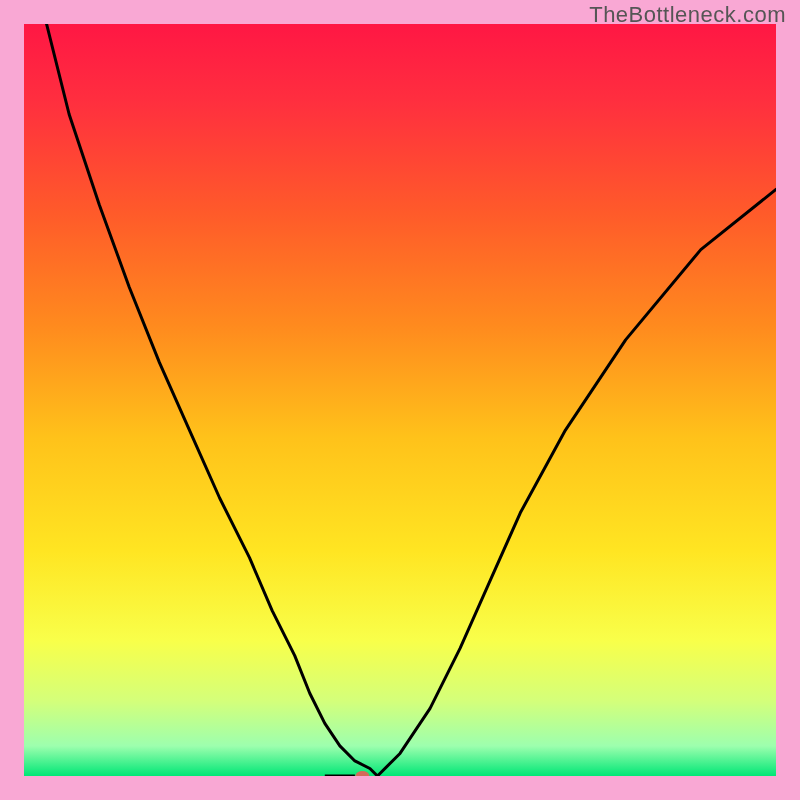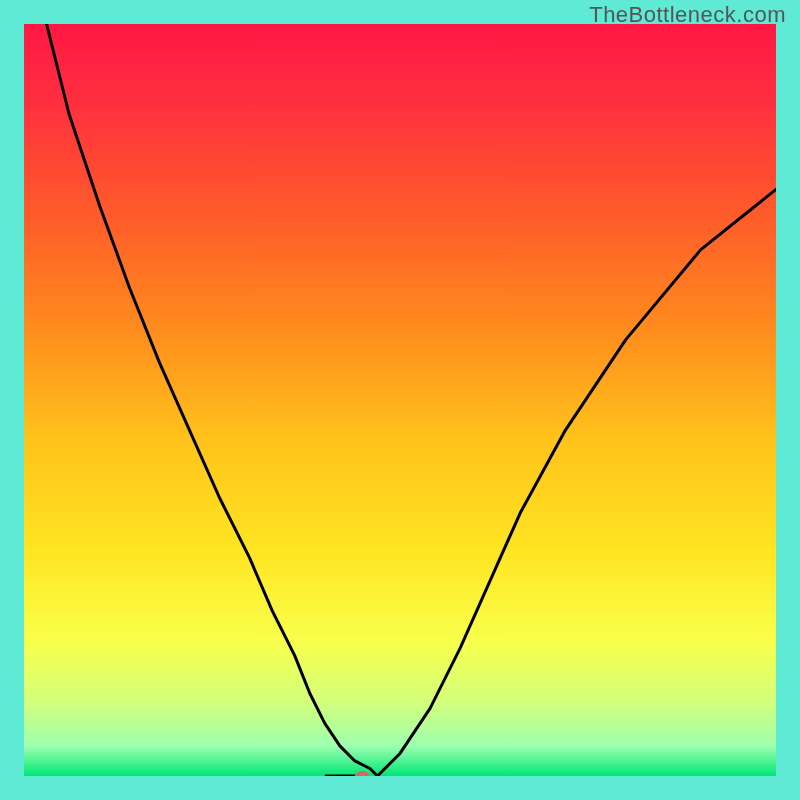"TheBottleneck.com" .frame { background: #5eead4 -> #f9a8d4 }
